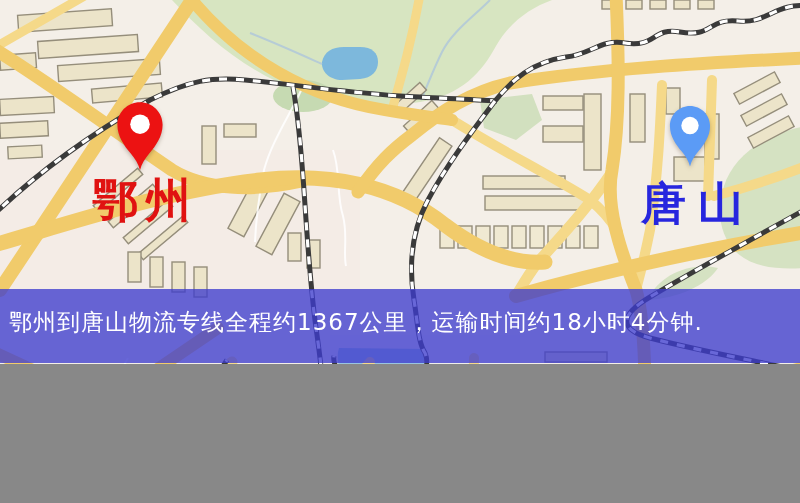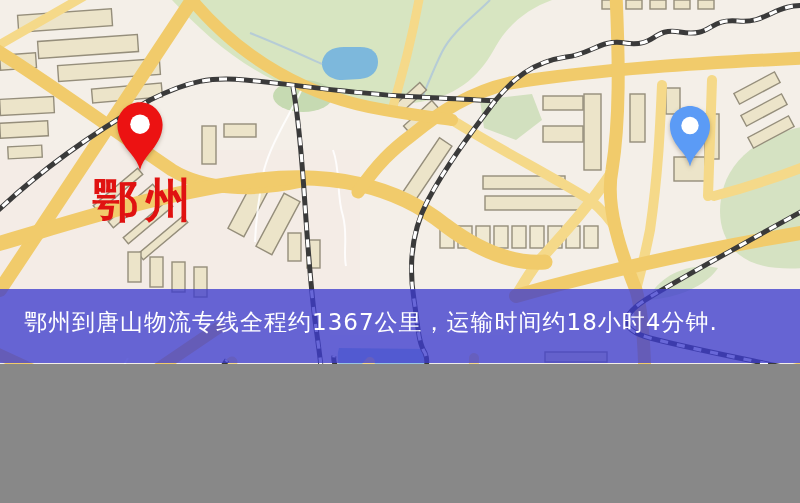"唐山" div.city-label { html: none -> <div>唐山</div> }
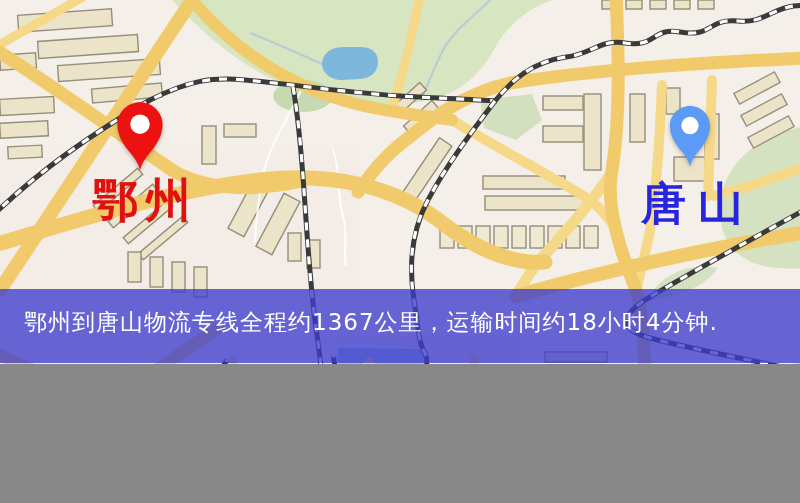"鄂州到唐山物流专线全程约1367公里，运输时间约18小时4分钟." .banner-text { padding-left: 24px -> 9px }
